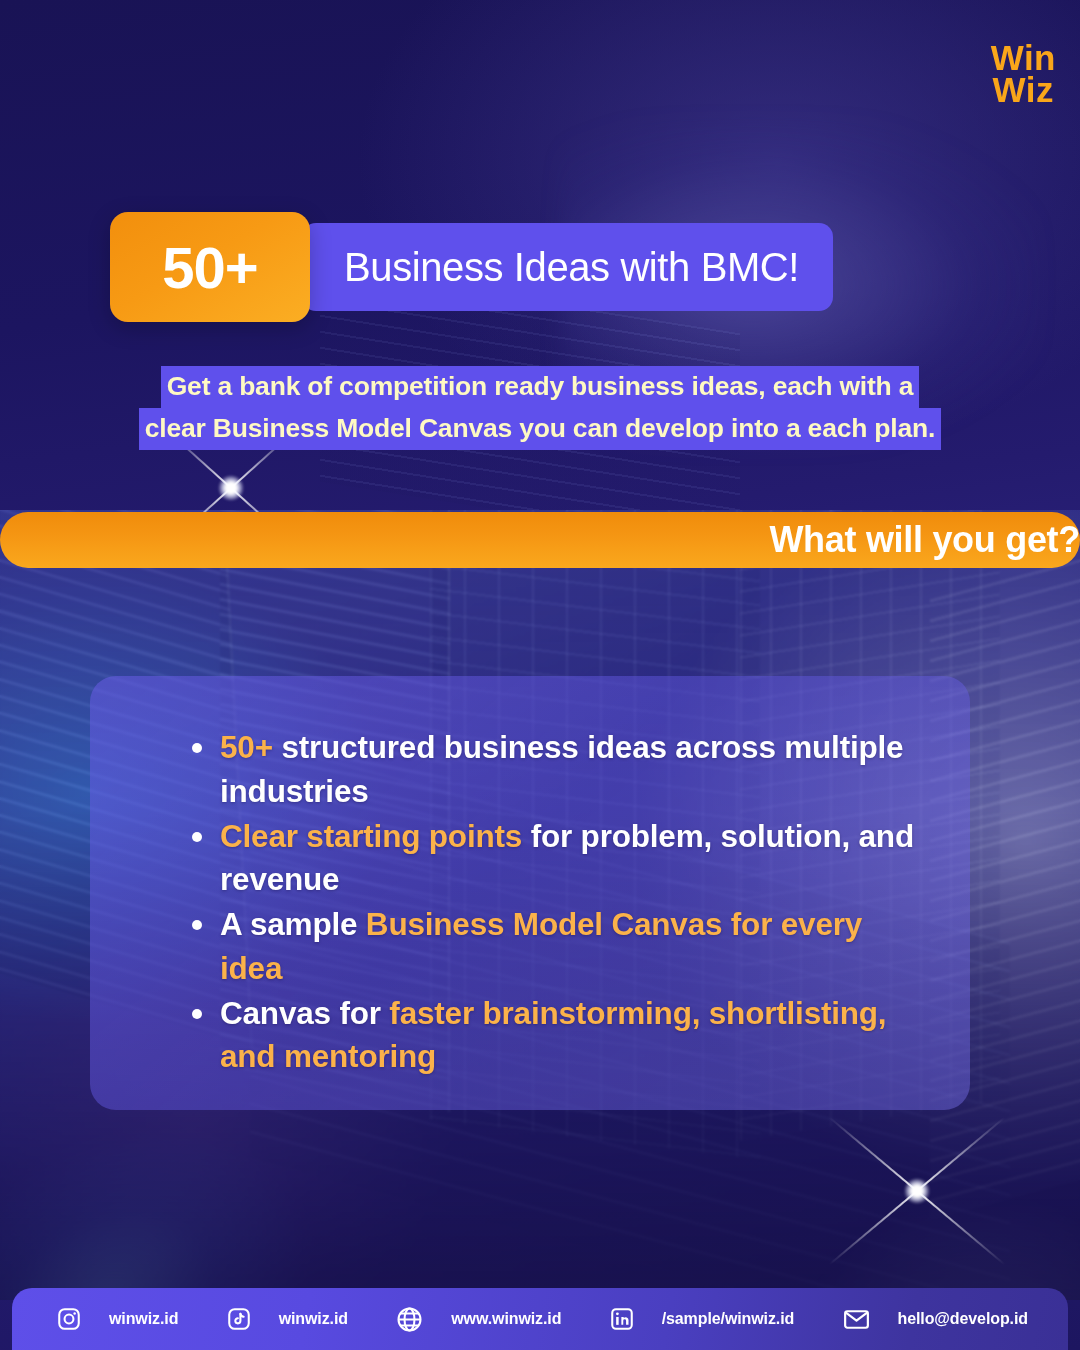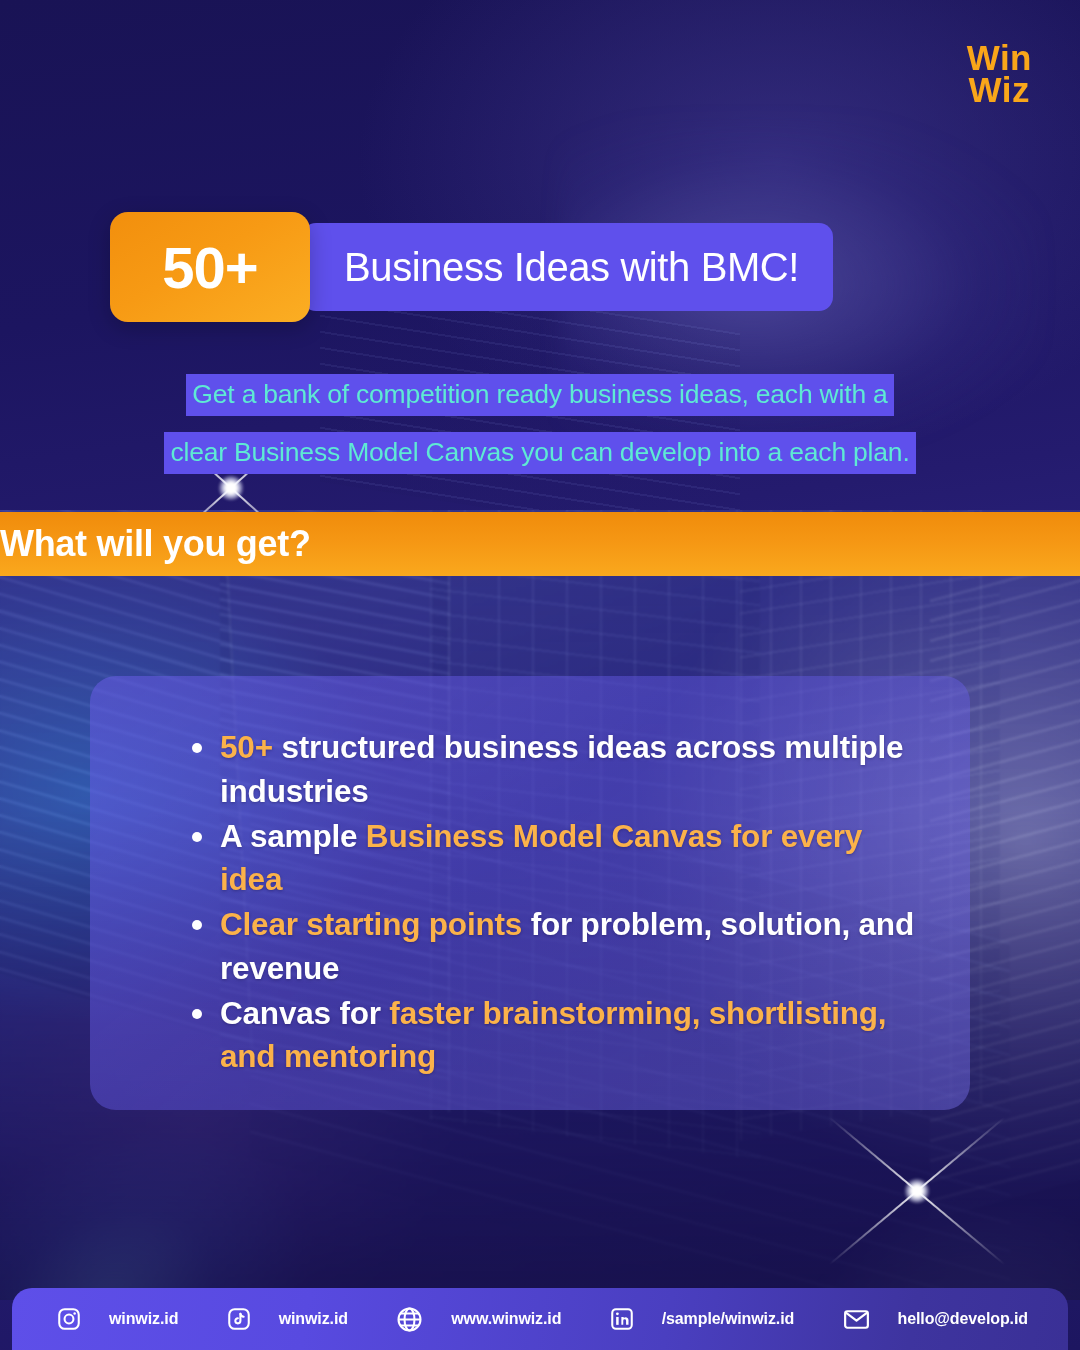"Win" .logo { right: 48px -> 24px }
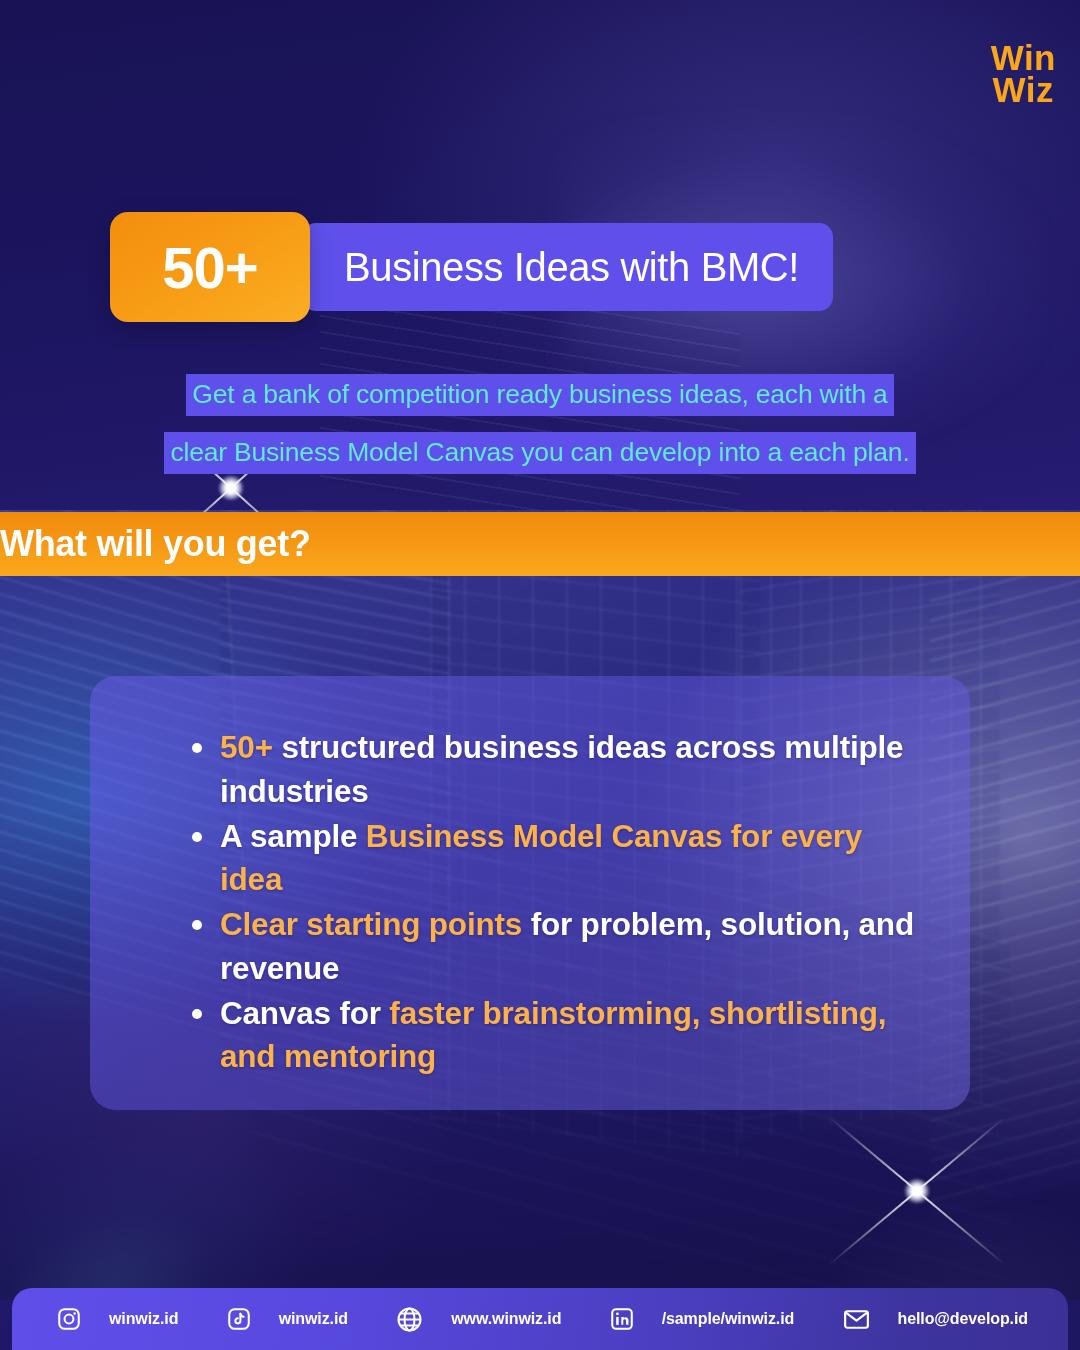"Get a bank of competition" .subtitle .sl { color: #5eead4 -> #fef9c3; font-weight: 400 -> 700; margin: 8px -> 0 }
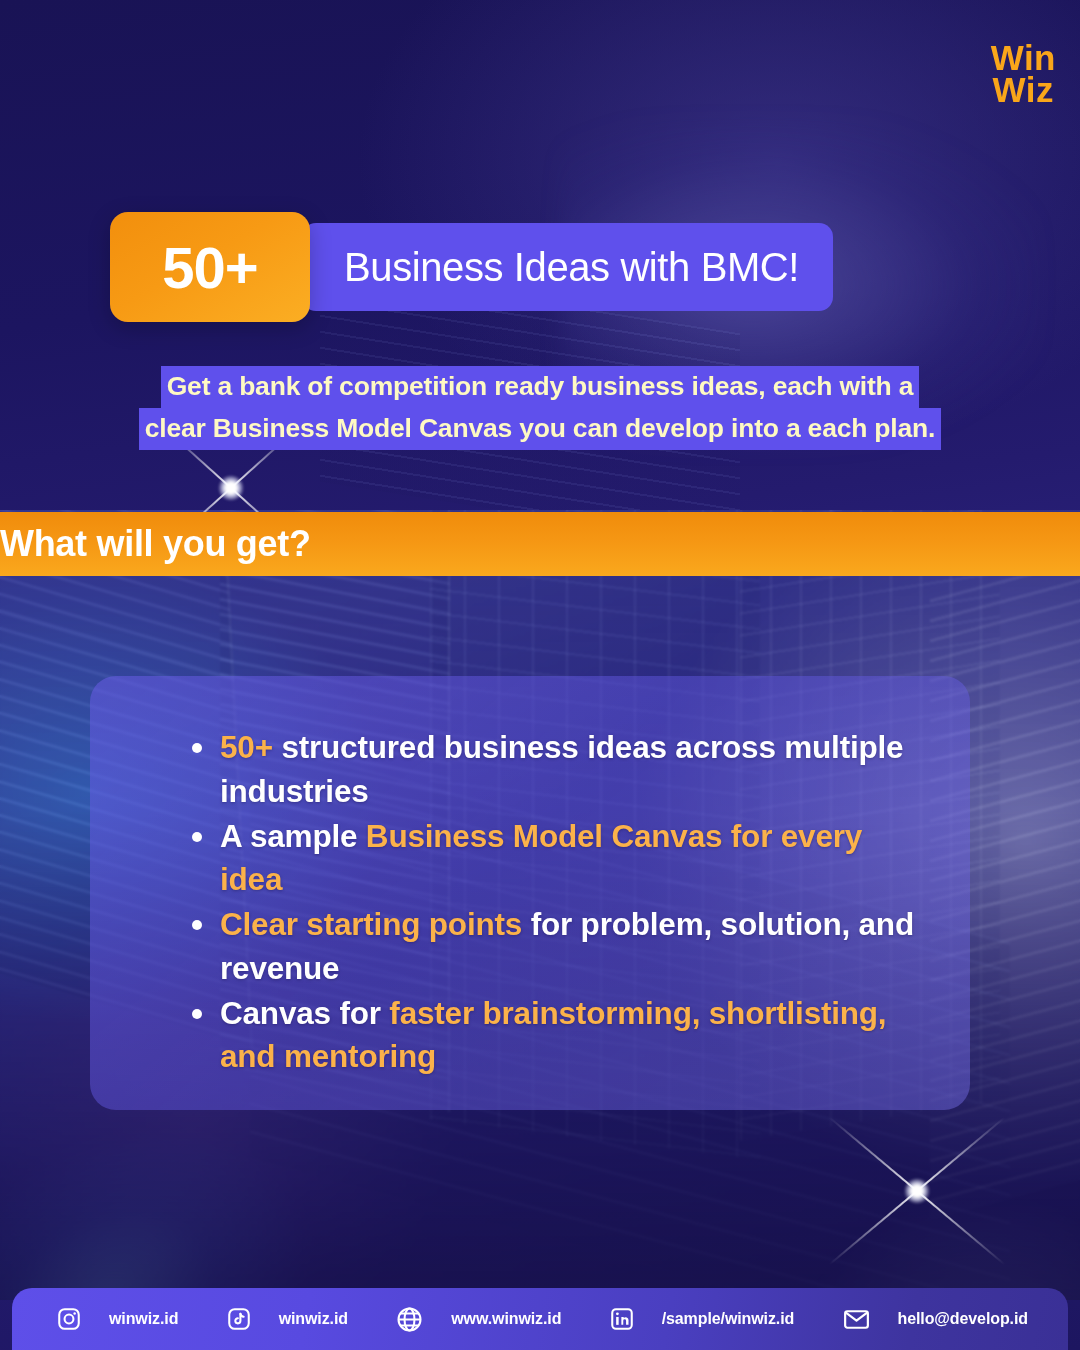"What will you get?" .band { border-radius: none -> 28px; height: 64px -> 56px; justify-content: flex-start -> flex-end }
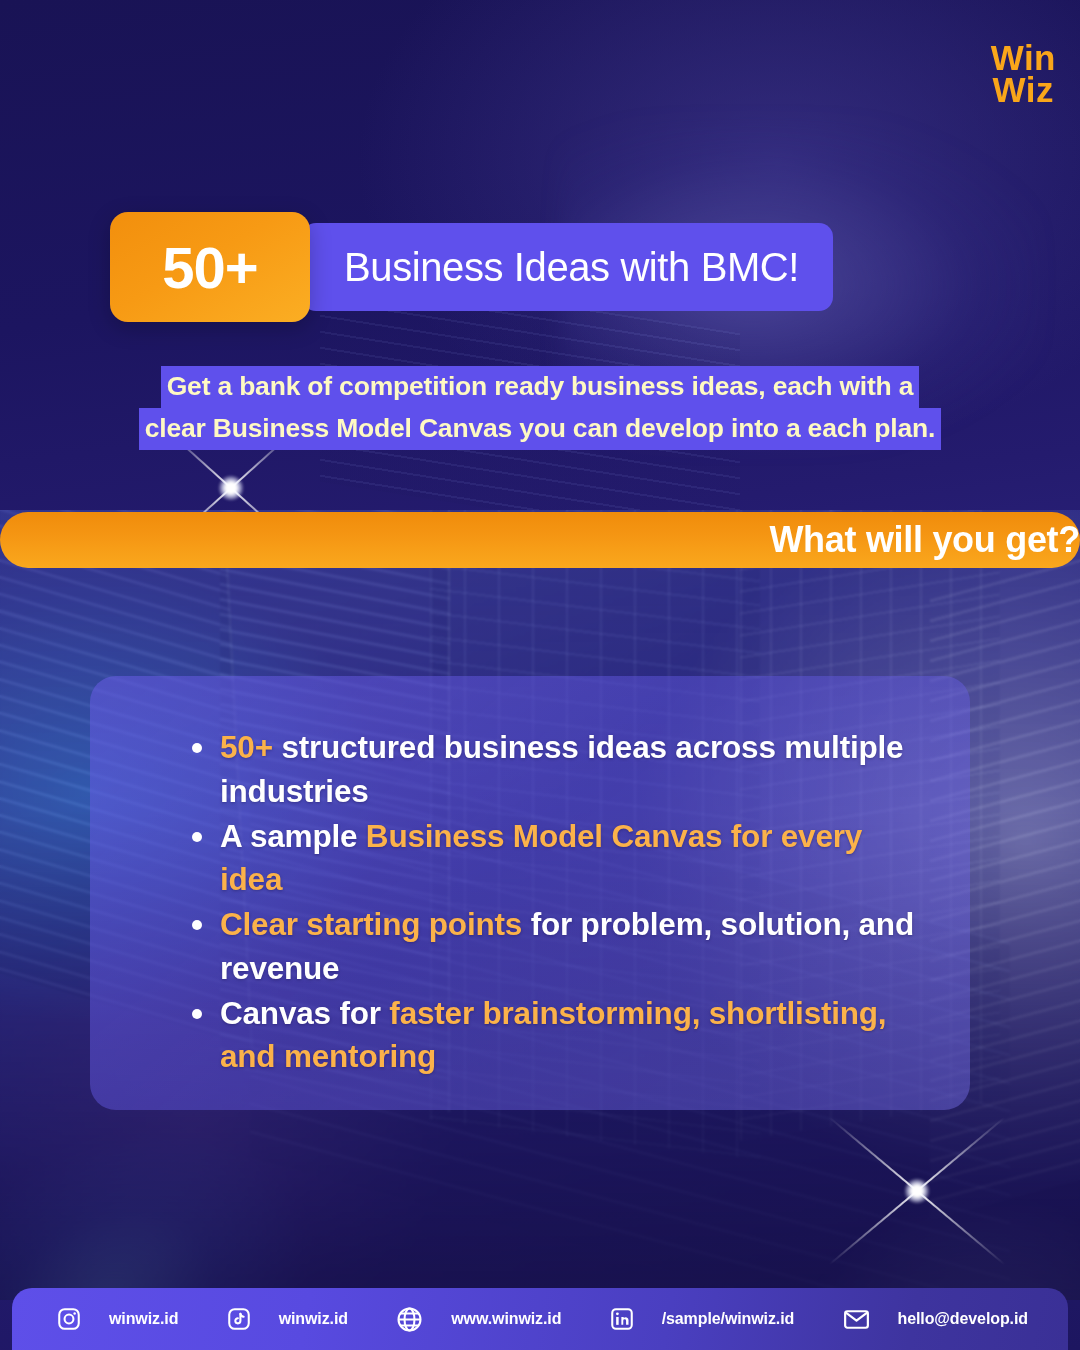"A sample Business Model Canvas" li { order: before "Clear starting points for problem," -> after "Clear starting points for problem," }
